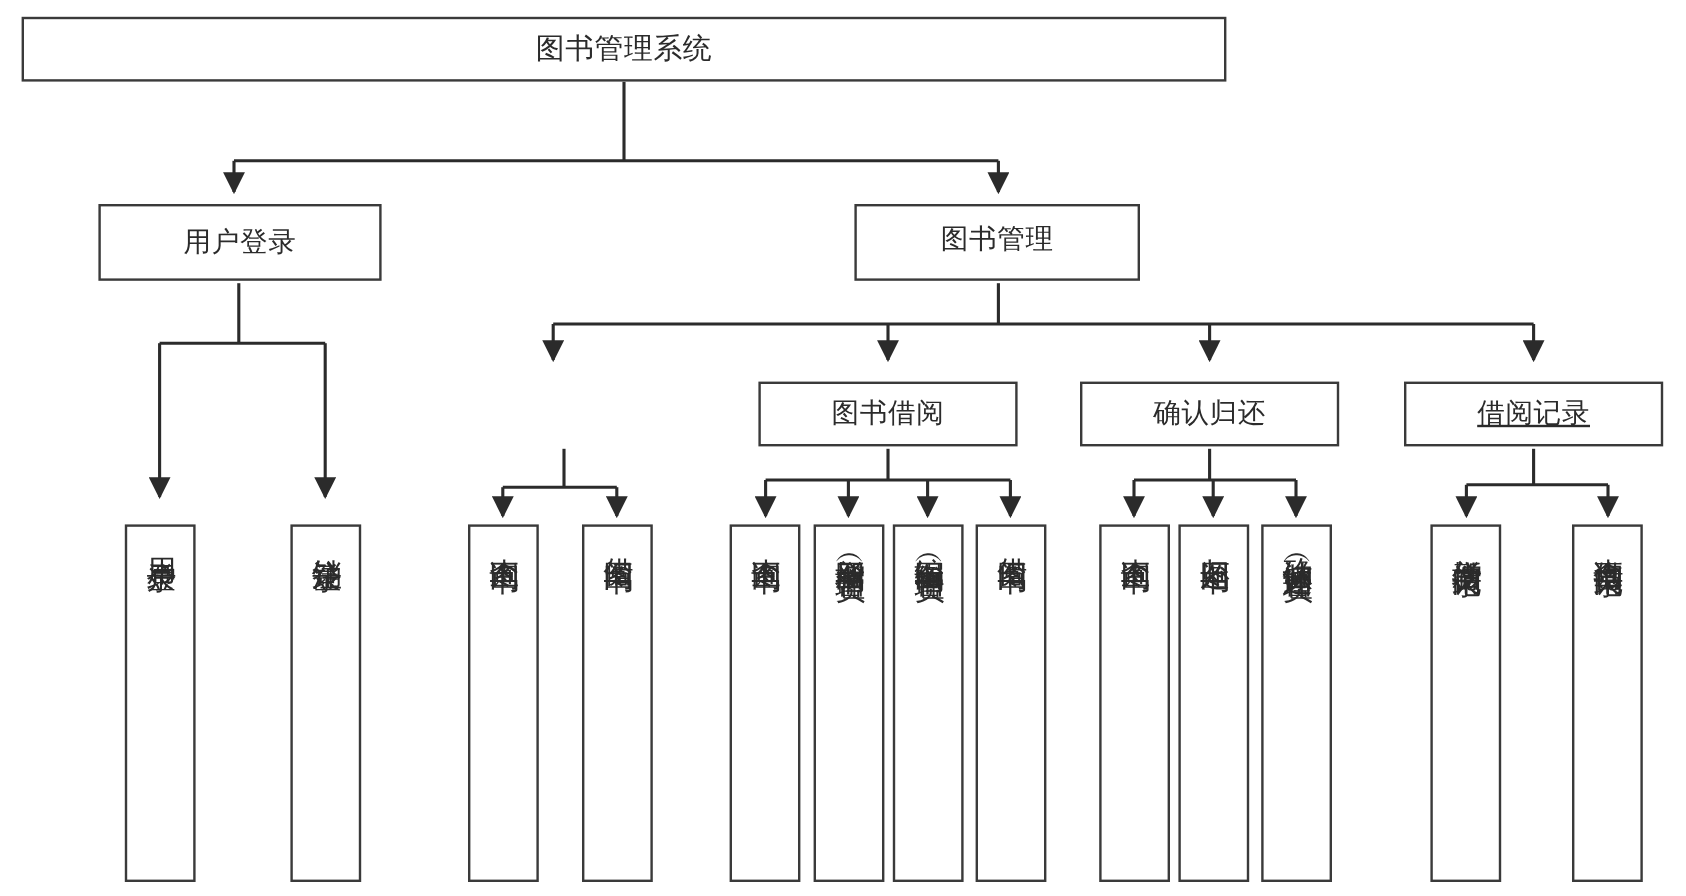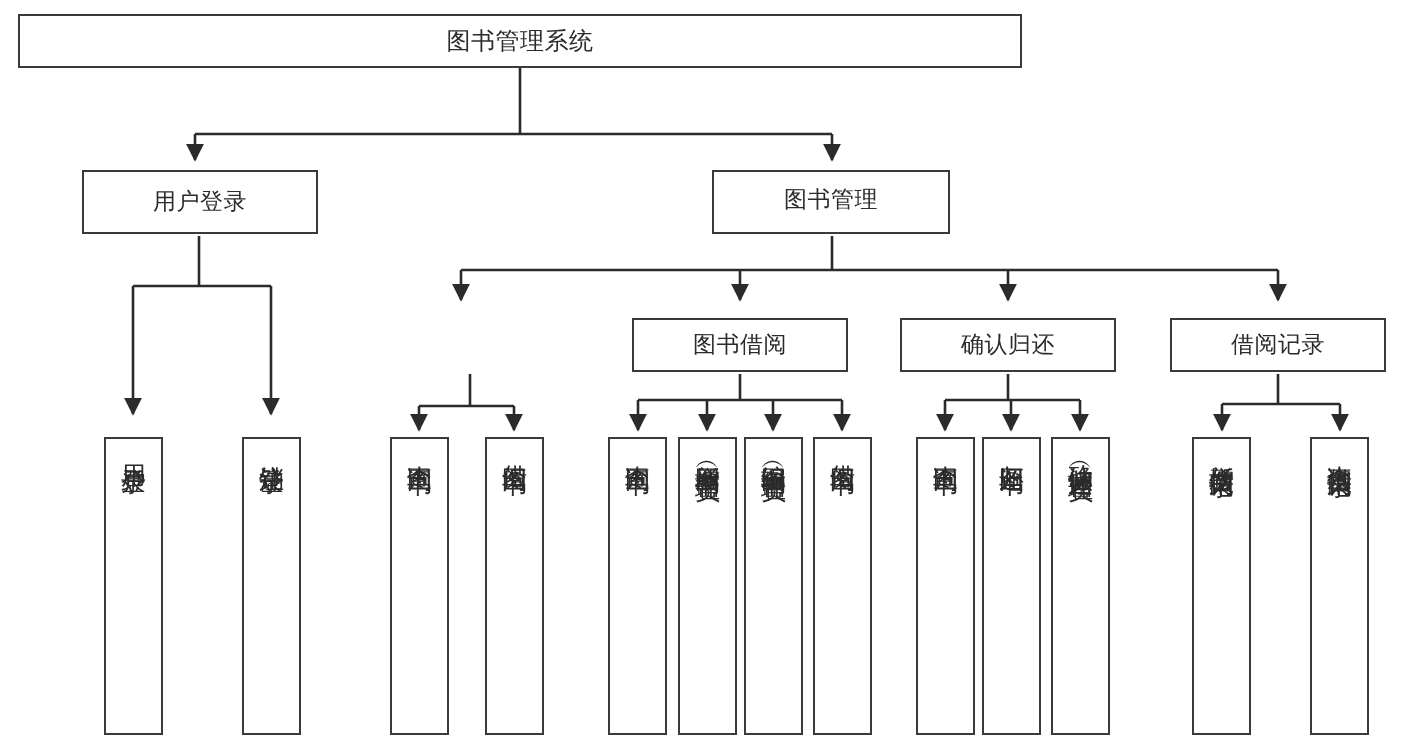"借阅记录" div.node { text-decoration: none -> underline }
